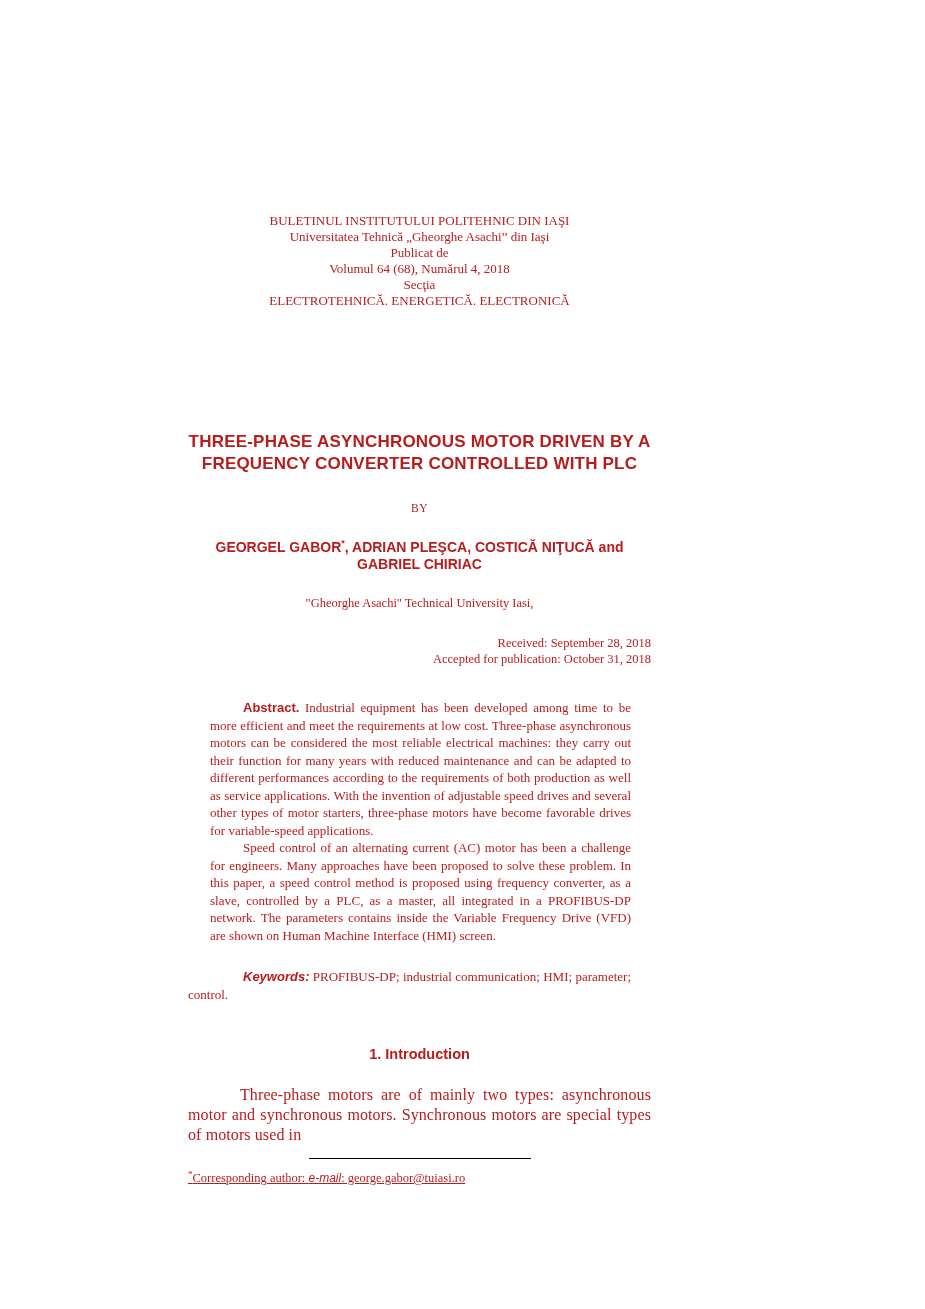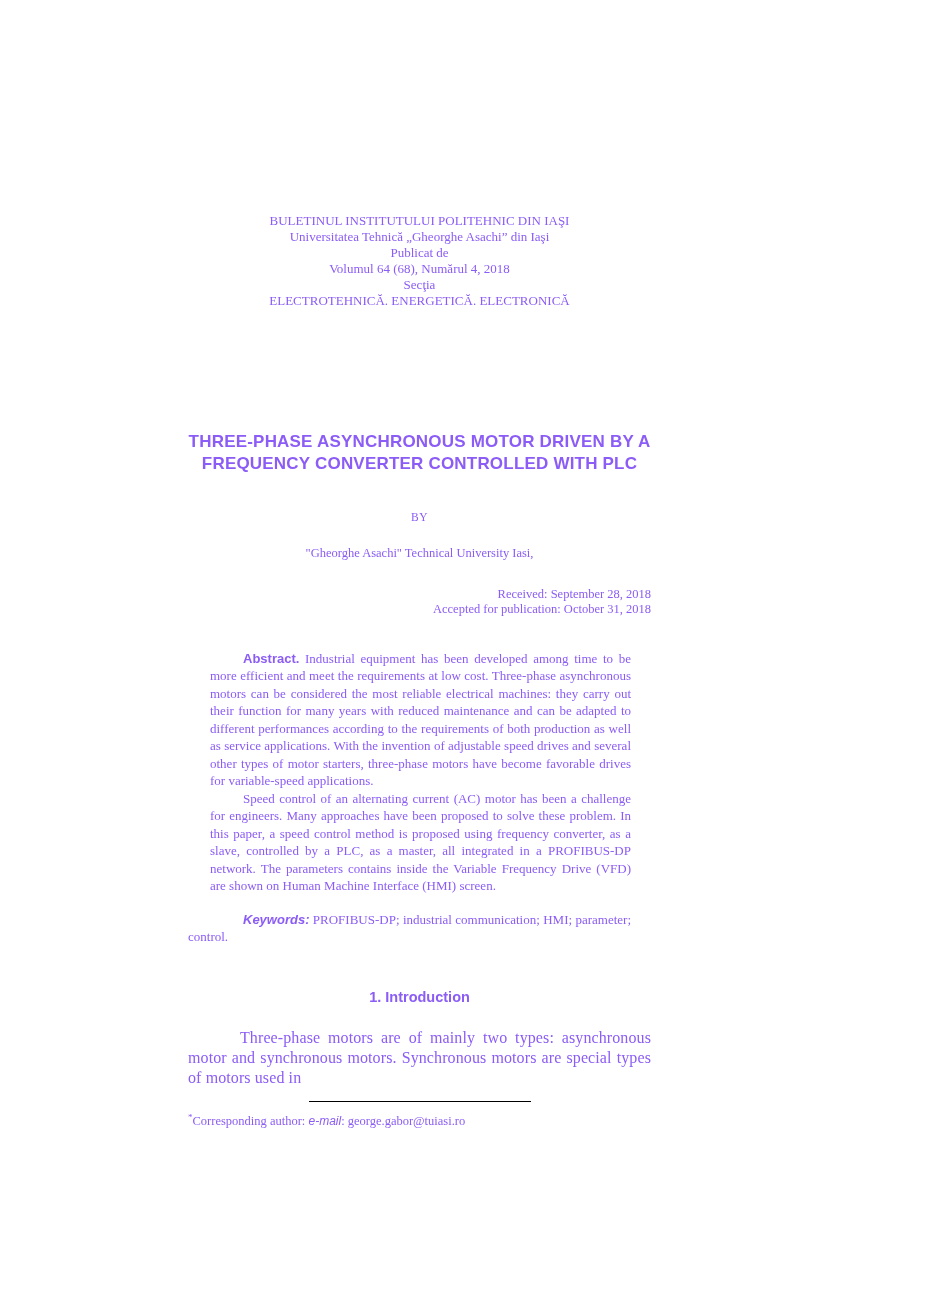"BULETINUL INSTITUTULUI POLITEHNIC DIN" .page { color: #8b5cf6 -> #b91c1c }
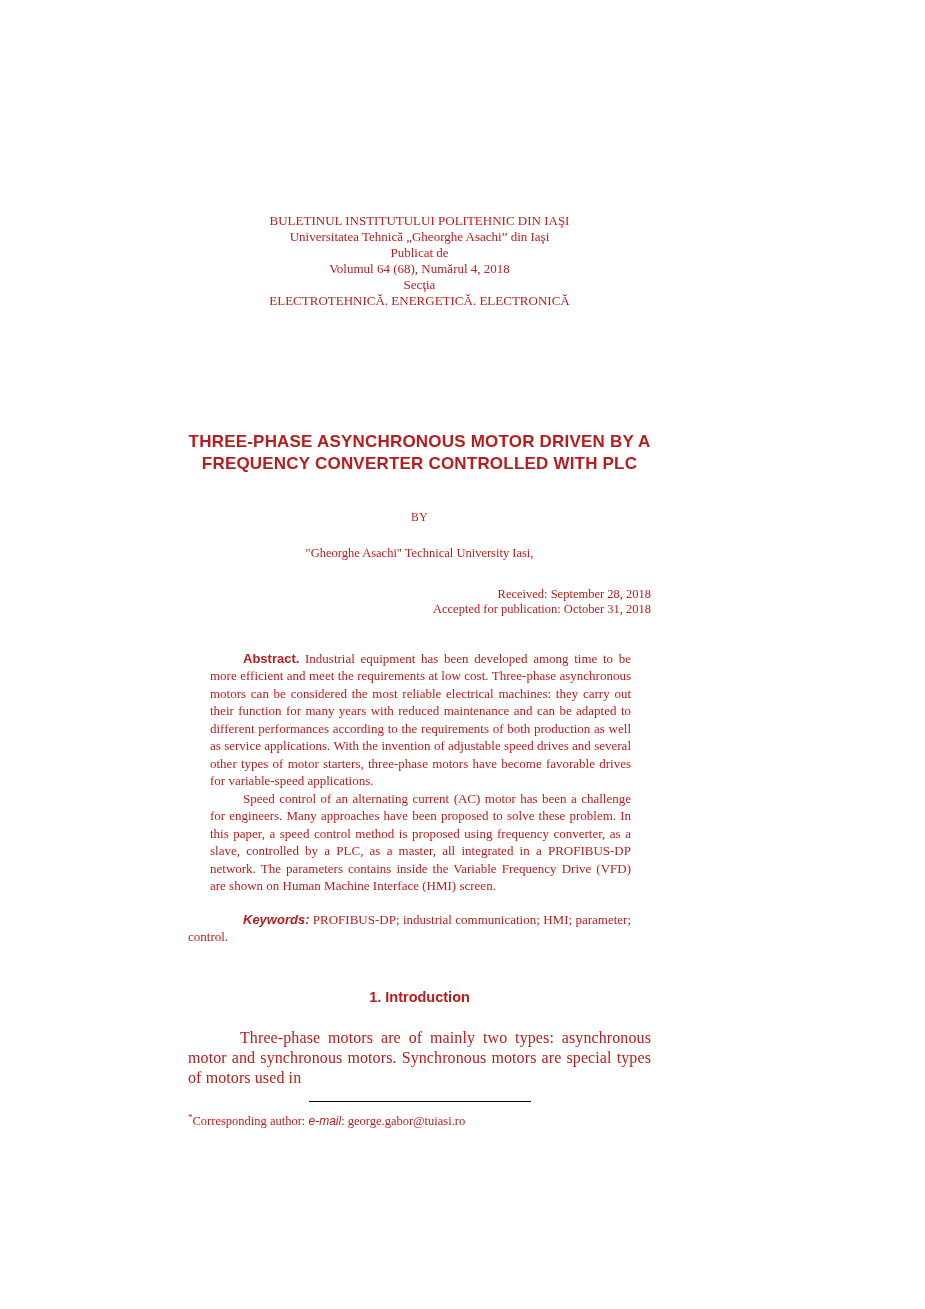"BY" .byline { margin-top: 36px -> 27px }
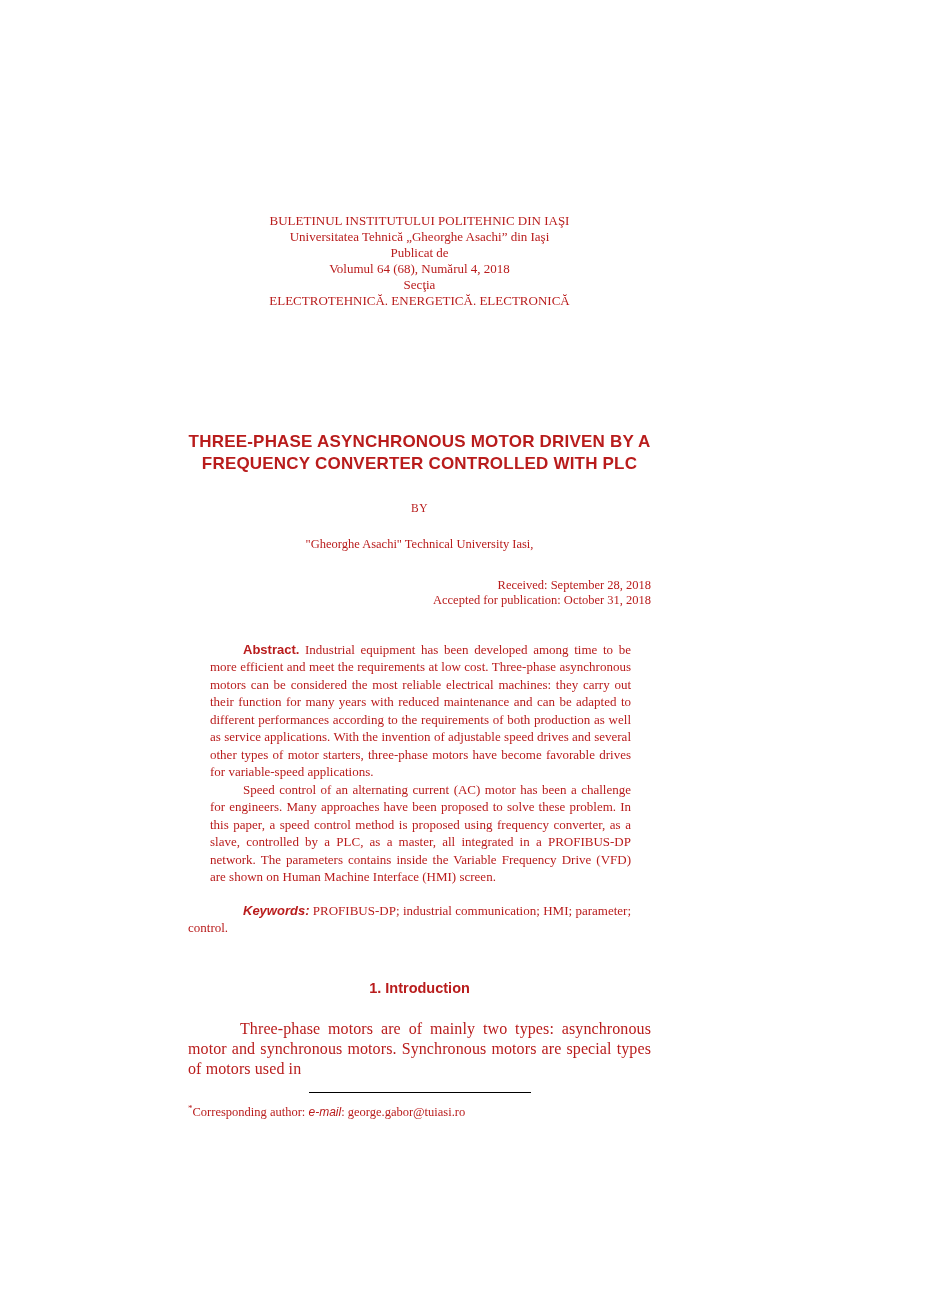"GEORGEL GABOR*, ADRIAN PLEŞCA, COSTICĂ" div.authors { html: none -> <div><span>GEORGEL GABOR</span><sup>*</sup><span>, ADRIAN PLEŞCA, COSTICĂ NIŢUCĂ and</span><br><span>GABRIEL CHIRIAC</span></div> }
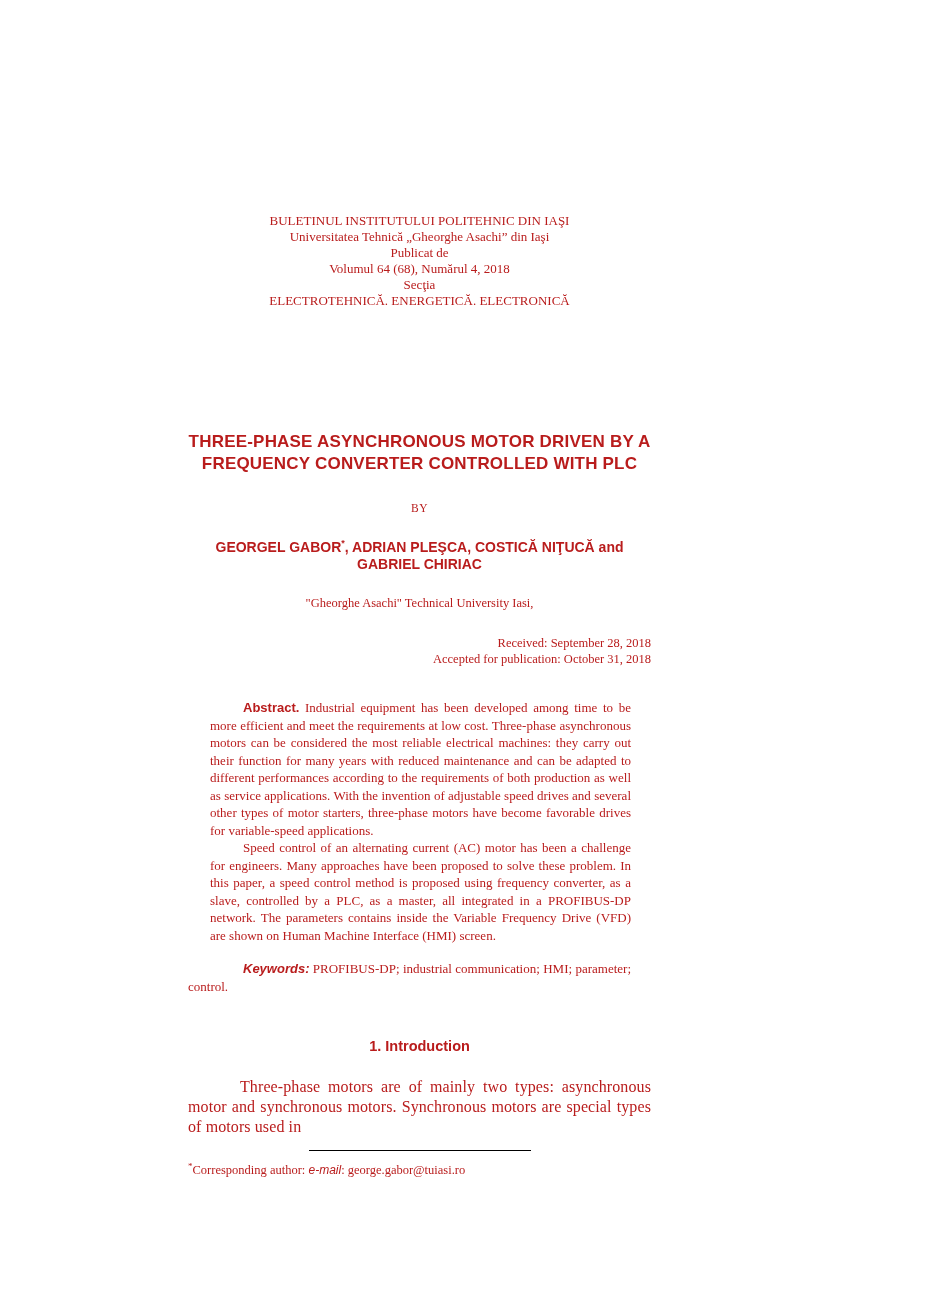"Keywords: PROFIBUS-DP; industrial" .keywords { margin-top: 16px -> 24px }
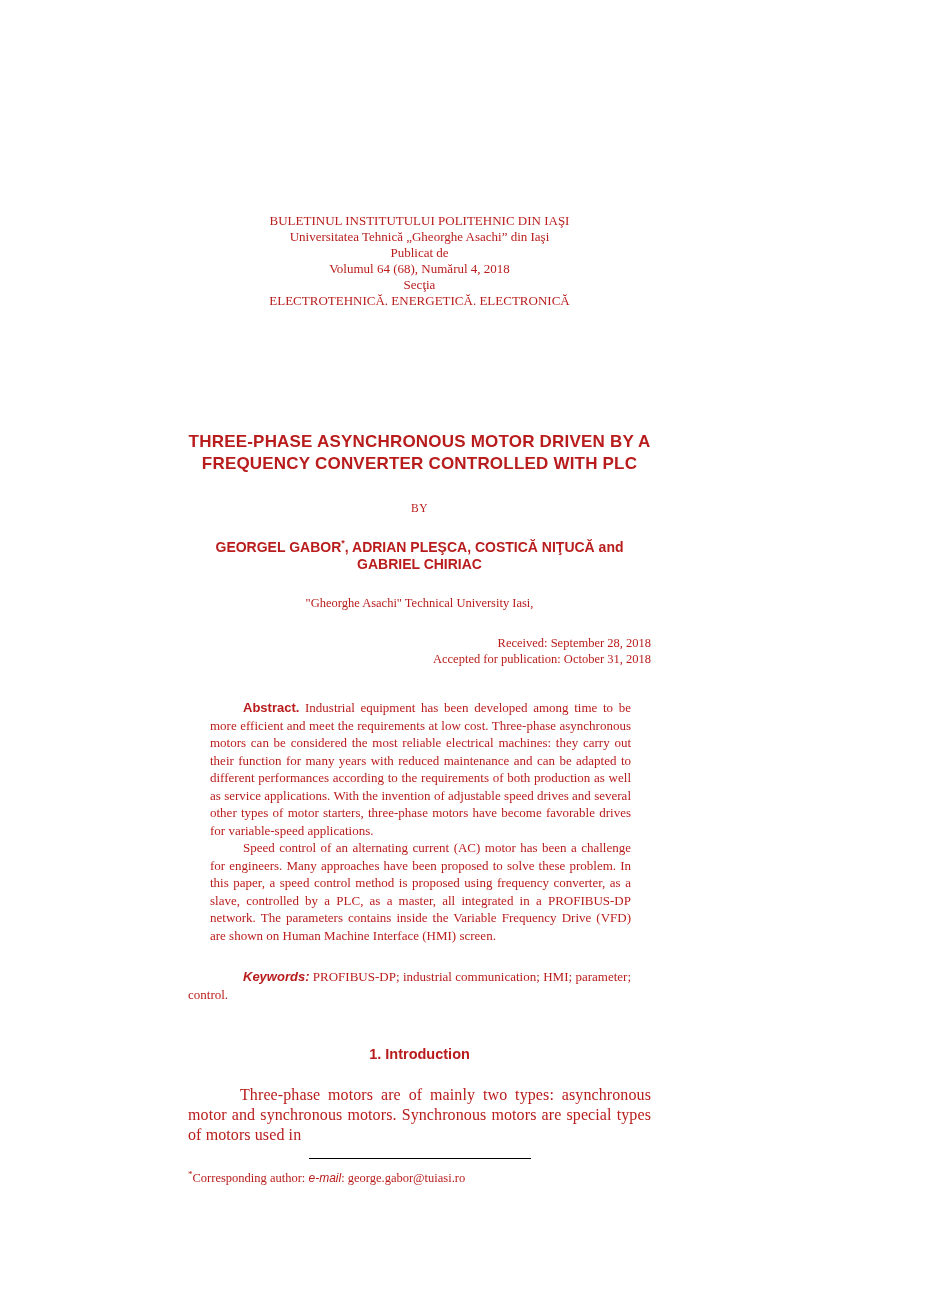"*Corresponding author: e-mail:" .footnote { text-decoration: none -> underline }
